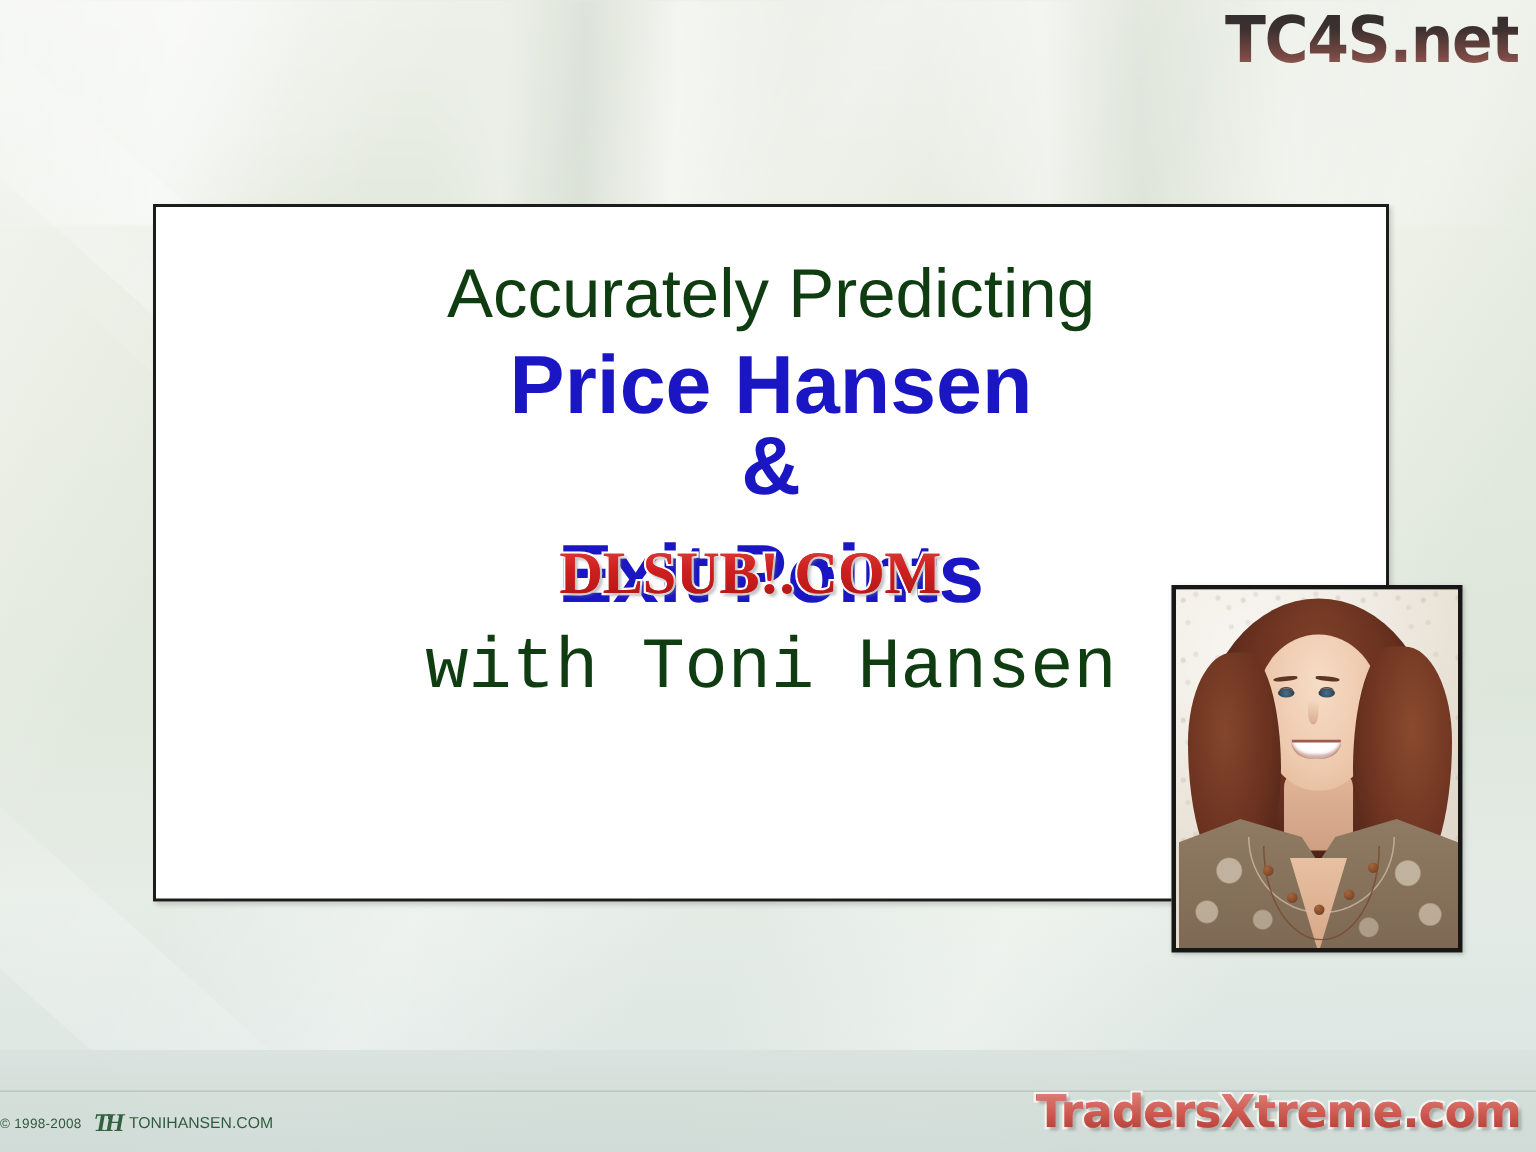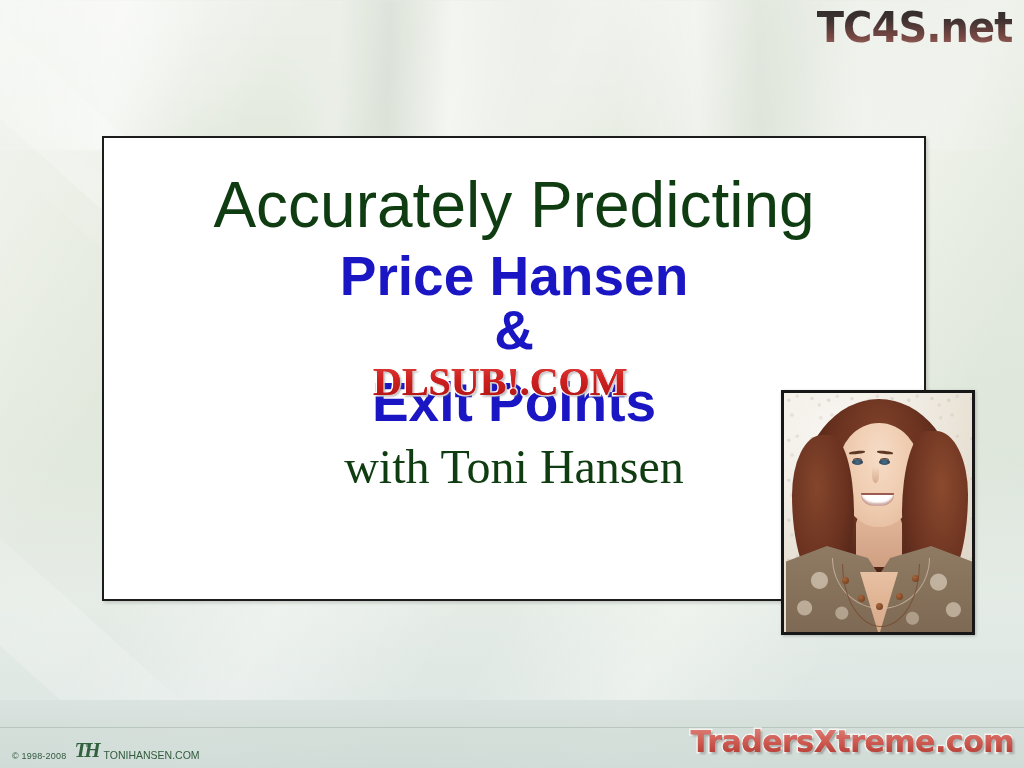"Accurately Predicting" .line-accurately { font-size: 64px -> 46px }
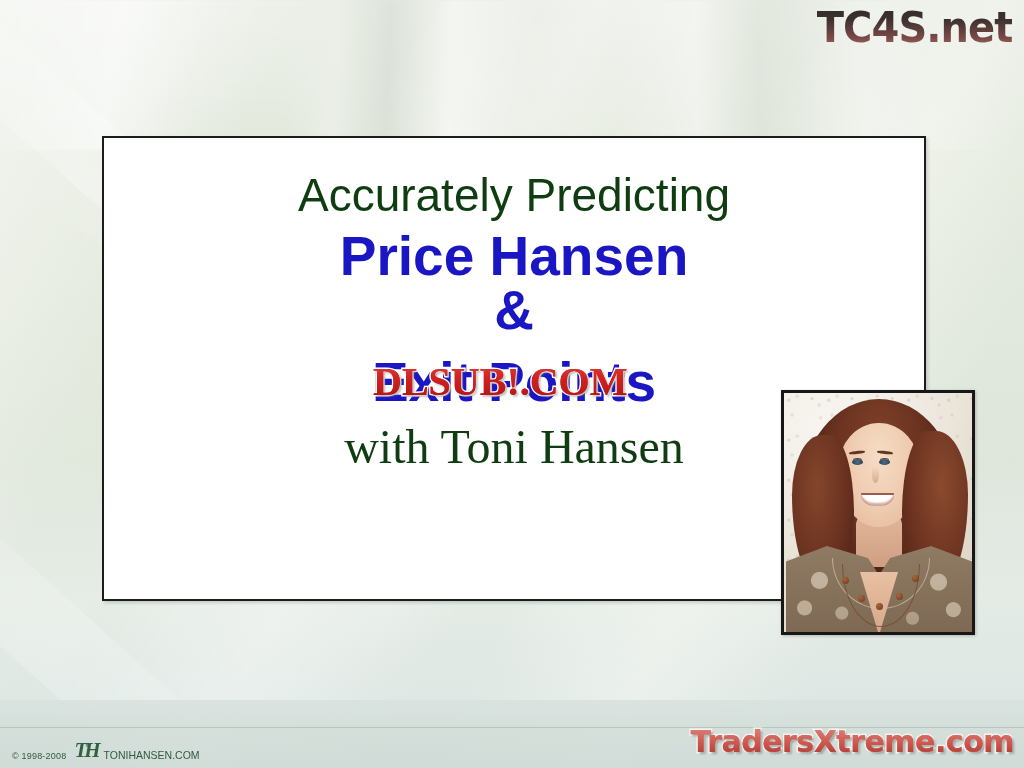"with Toni Hansen" .line-with { font-family: Liberation Serif, serif -> Liberation Mono, monospace }
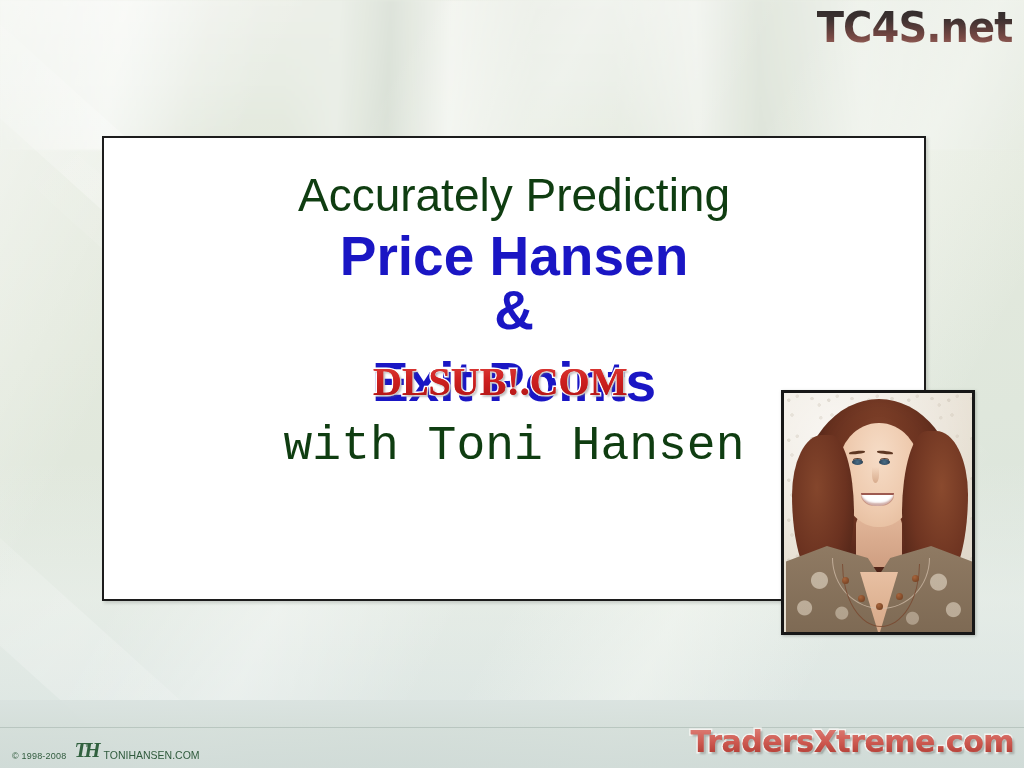"© 1998-2008" .copyright { align-items: flex-end -> center; left: 12px -> 0 }
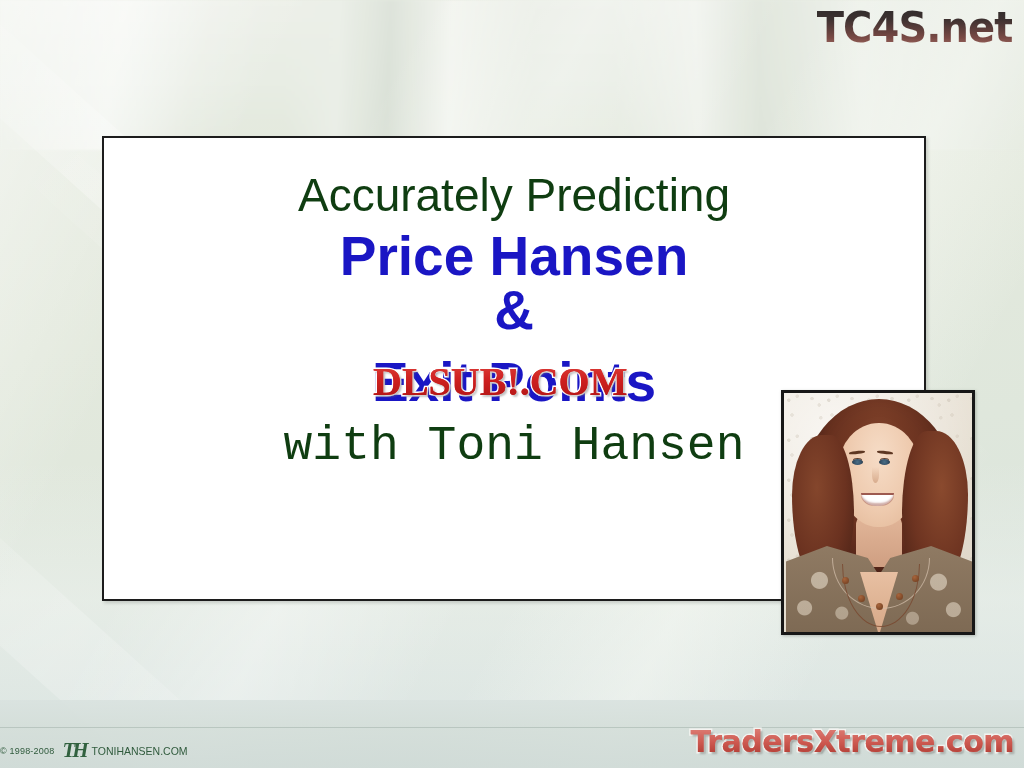"TH" .th-mark { font-size: 21px -> 17px }
